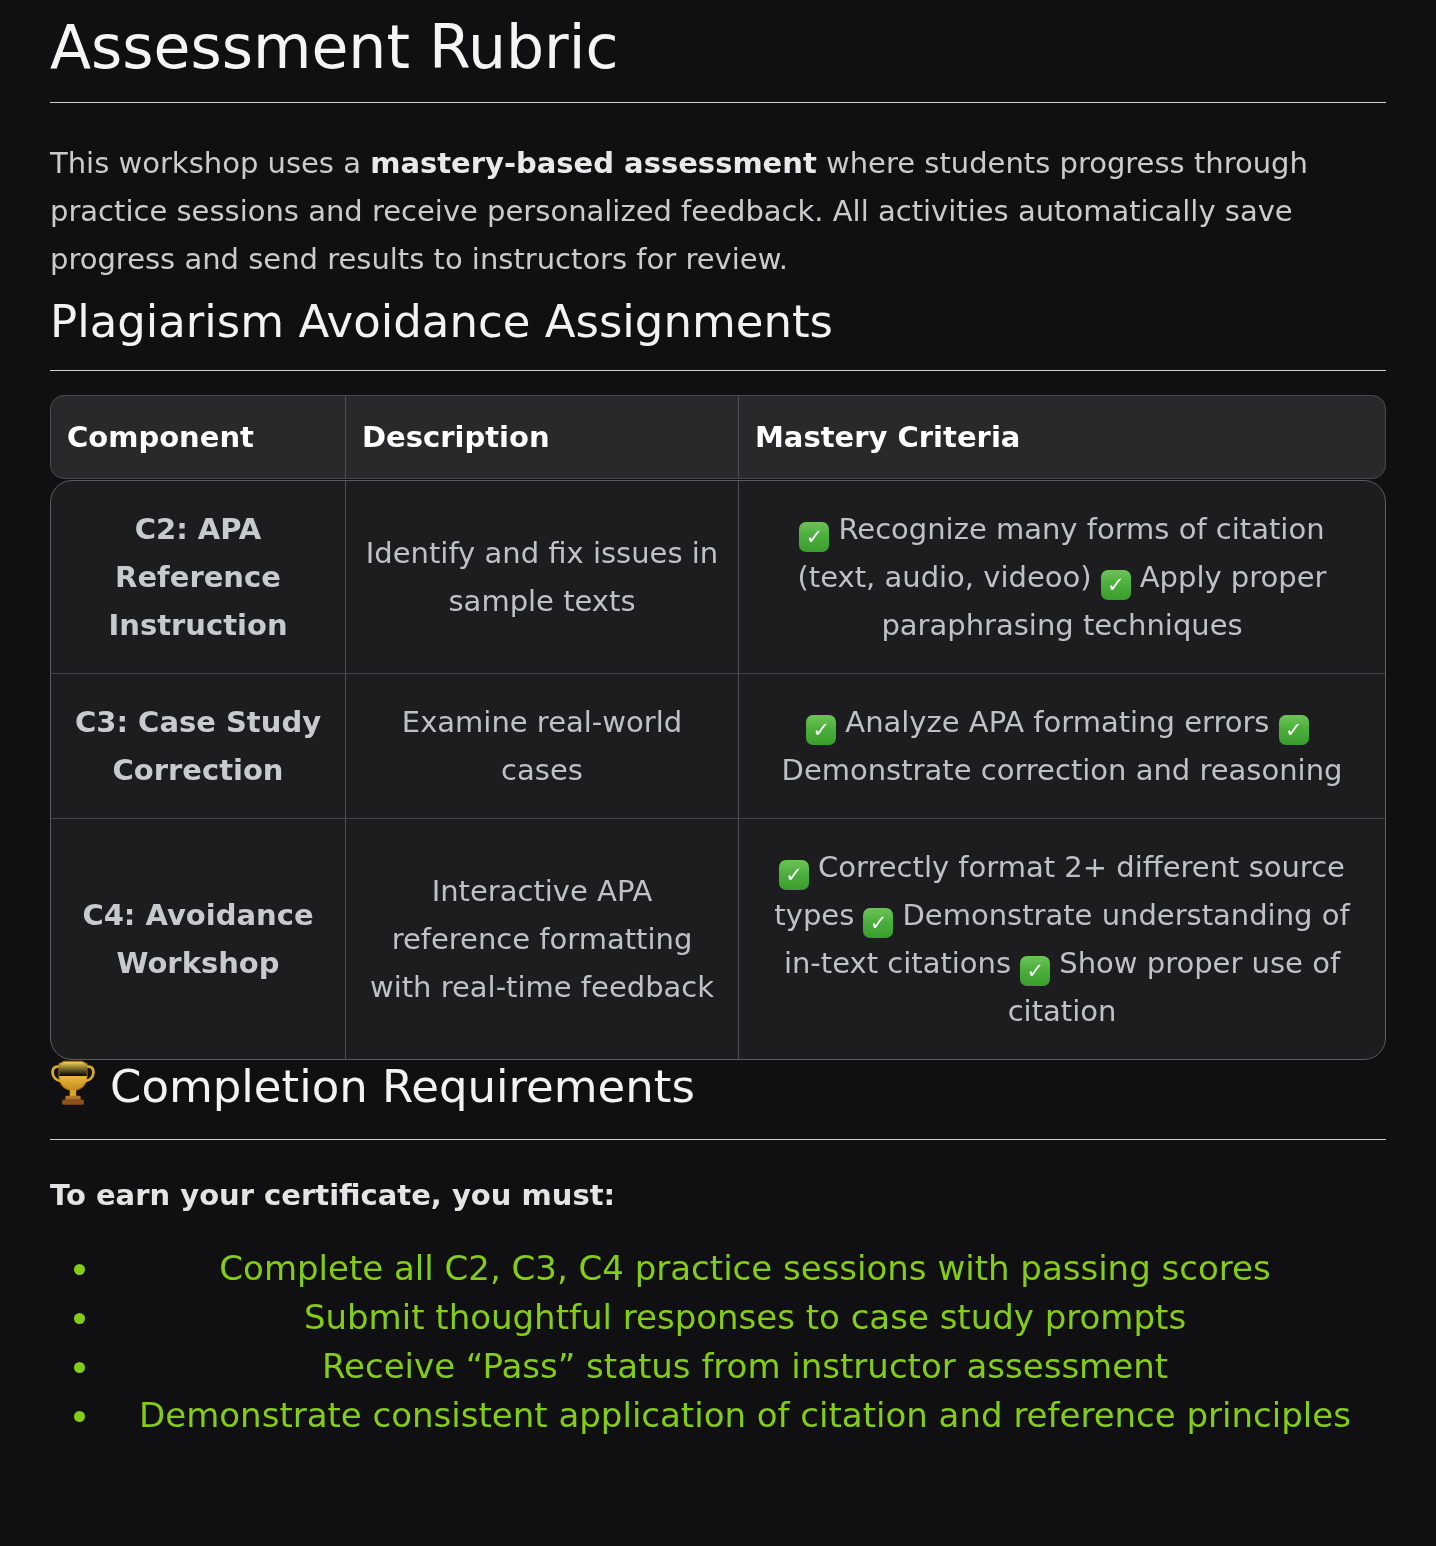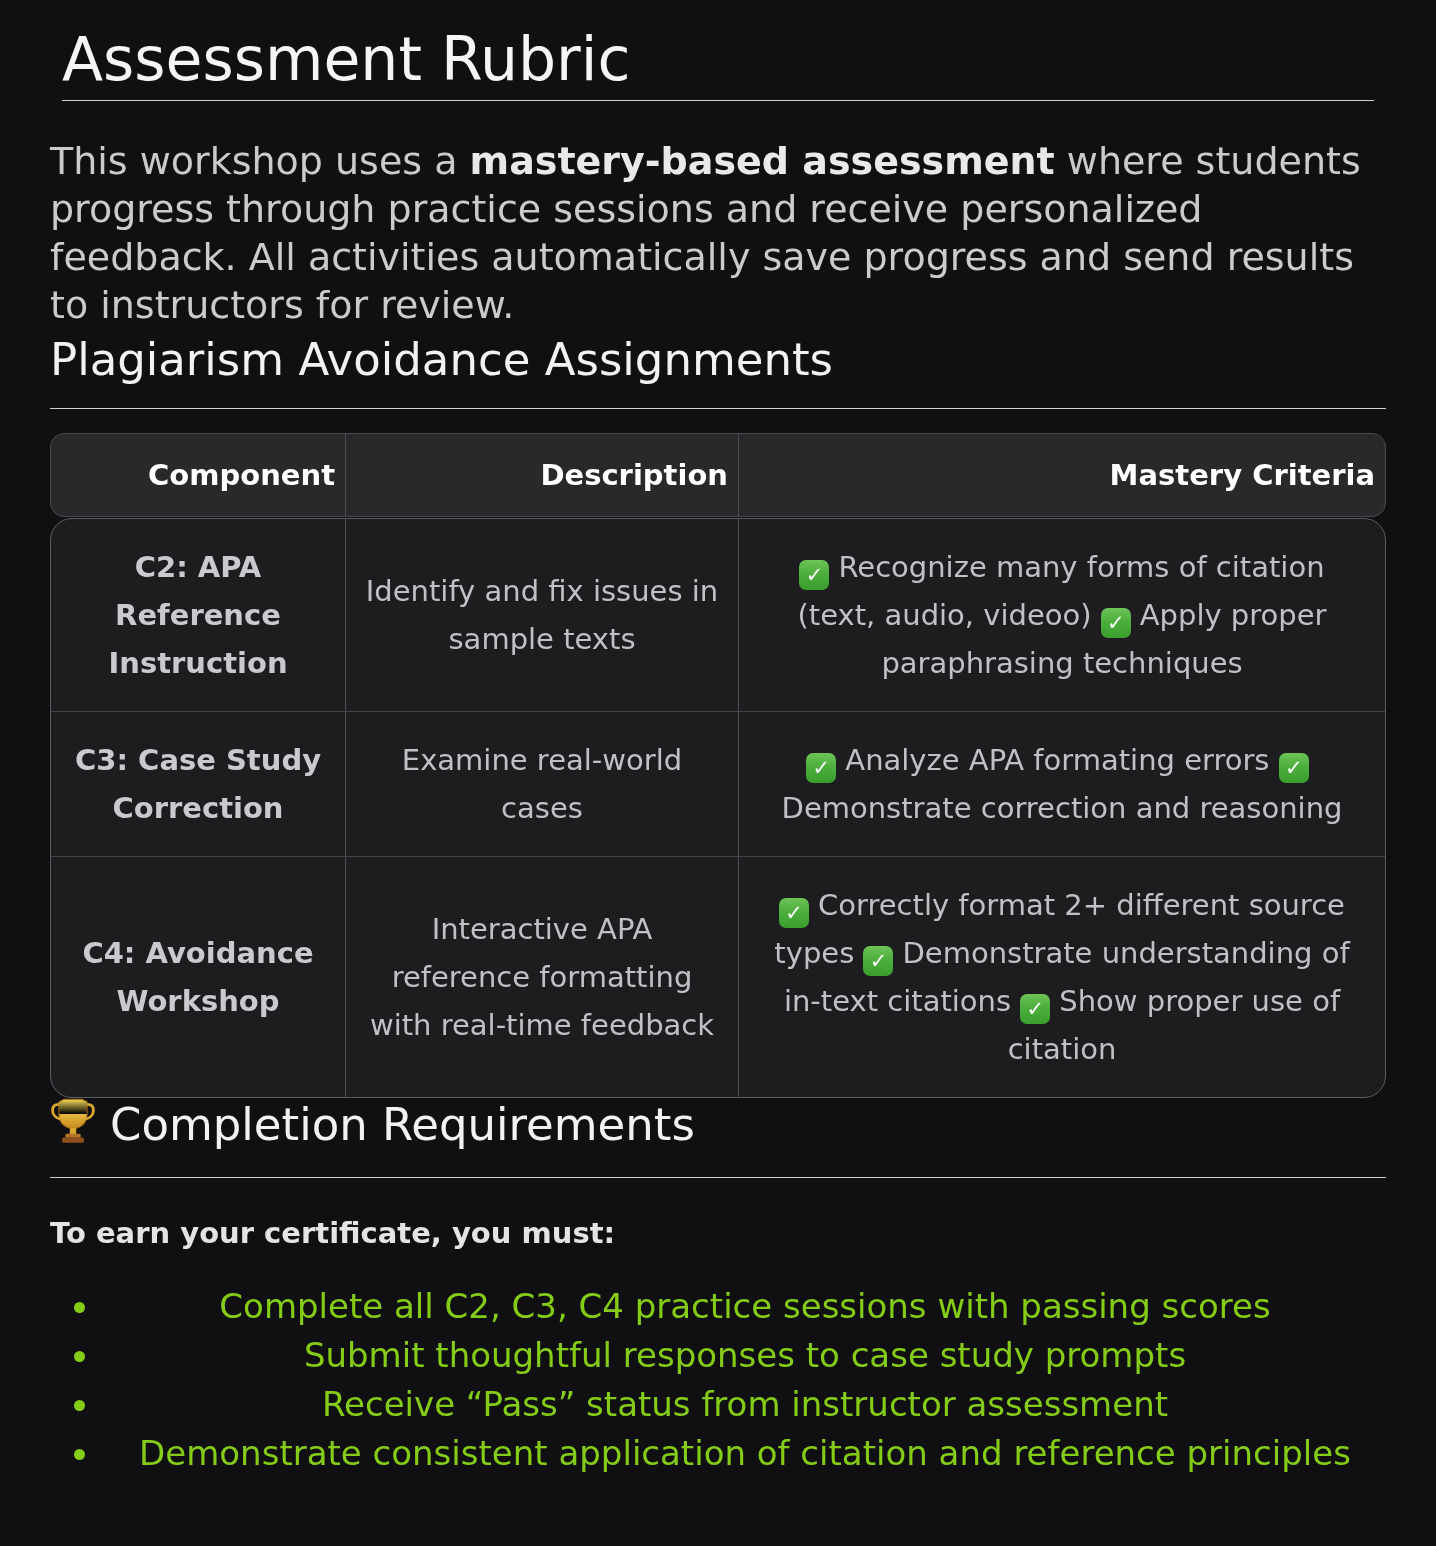"Assessment Rubric" h1.doc-title { margin: 12px -> 0; padding-bottom: 8px -> 22px }
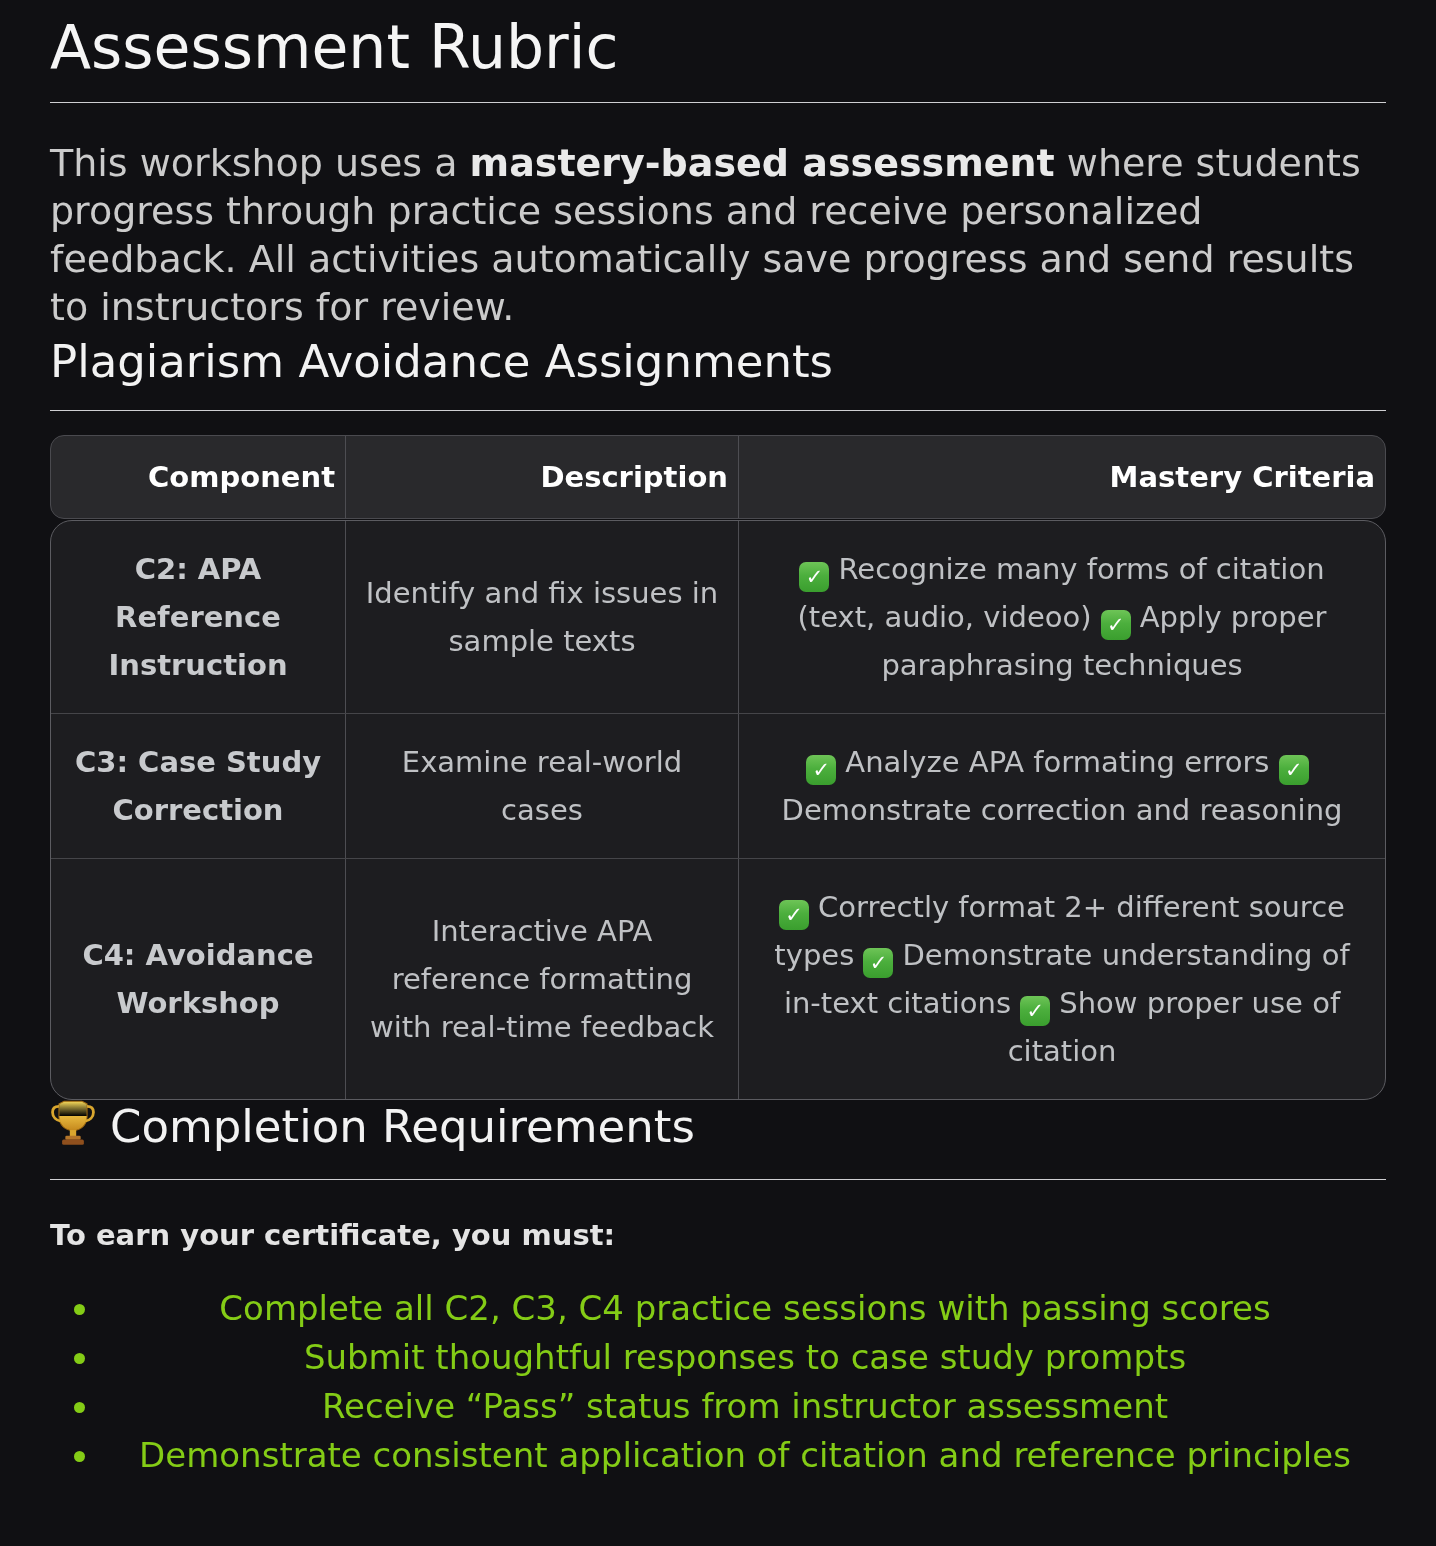"This workshop uses a mastery-based" p.intro { font-size: 38px -> 29px; margin: 36px 0 4px 0 -> 36px 0 12px 0 }
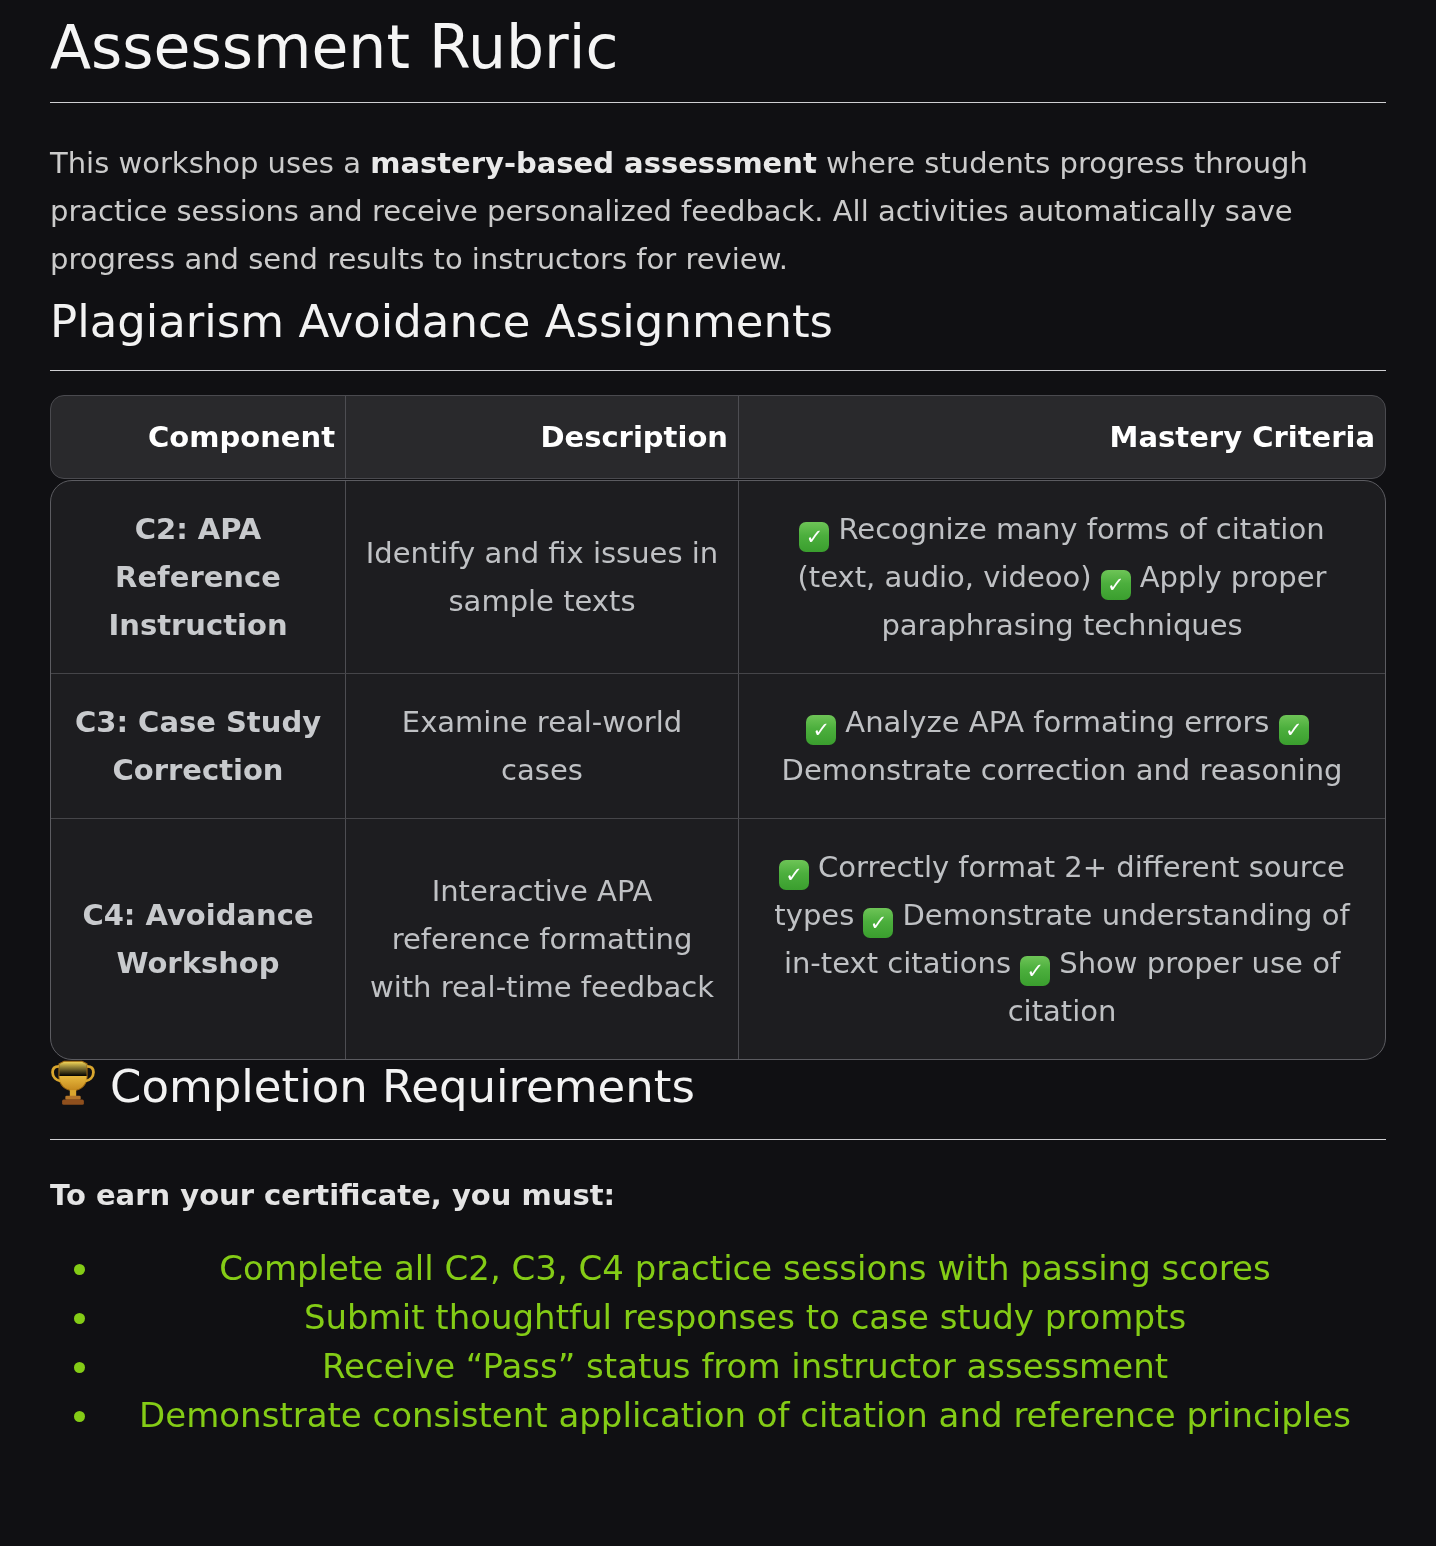"Component" .thead .cell { padding: 24px 10px -> 24px 16px; text-align: right -> left }
